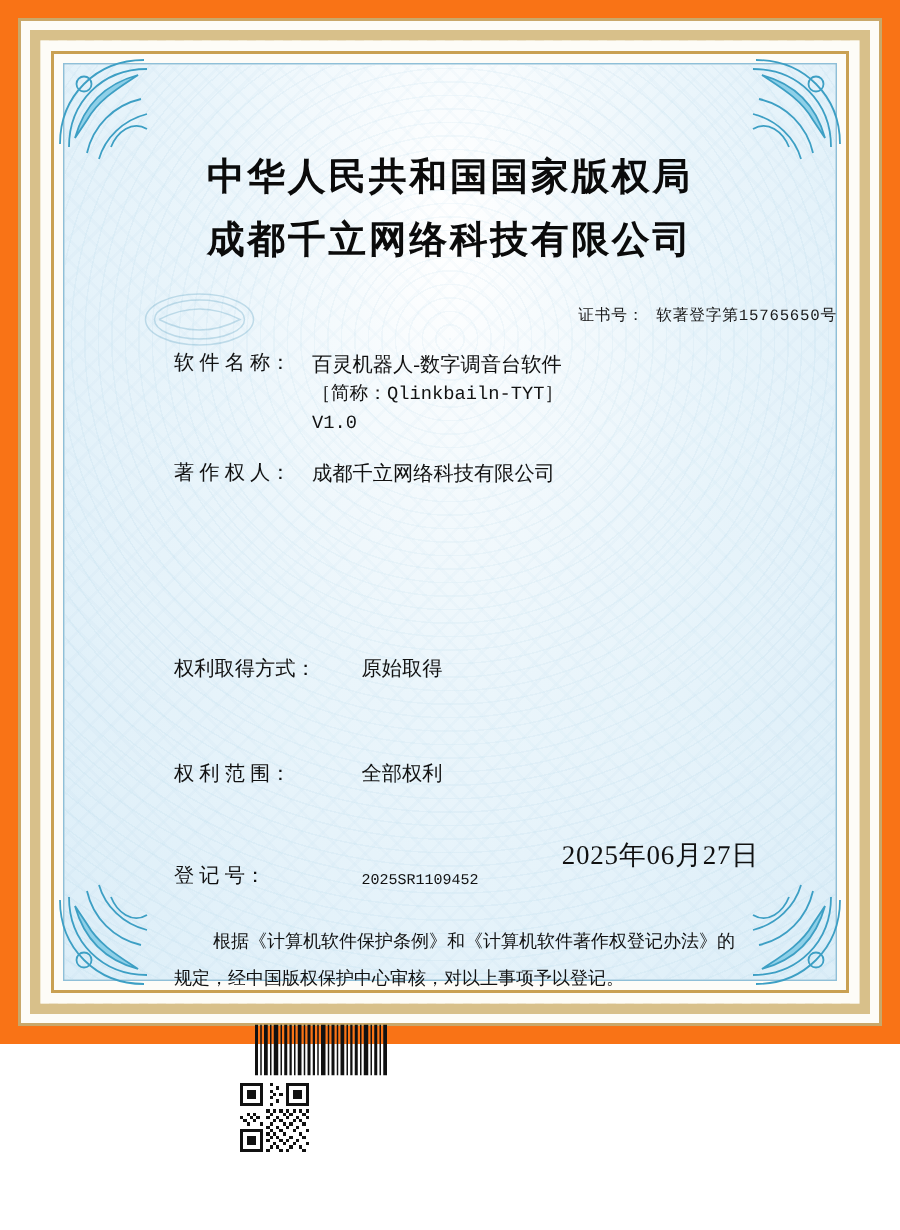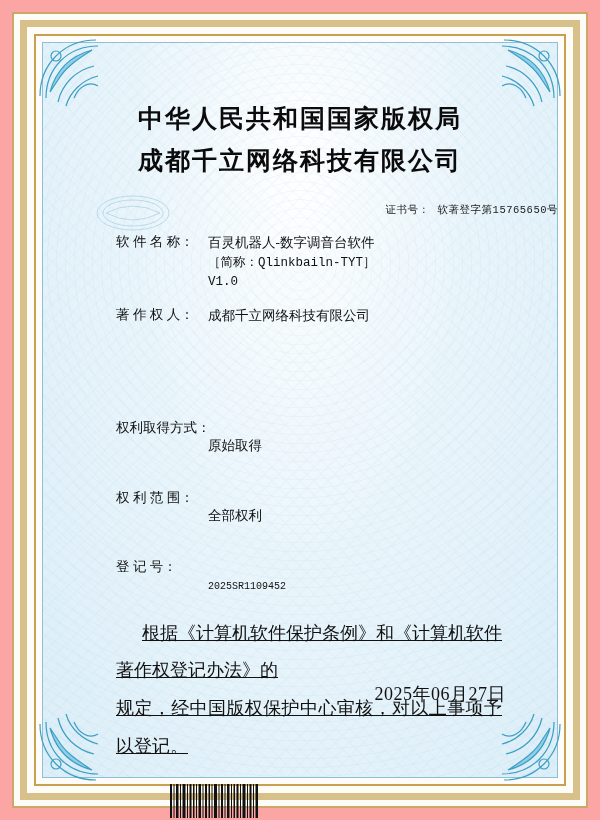"中华人民共和国国家版权局" .page { background: #fca5a5 -> #f97316; height: 820px -> 696px }
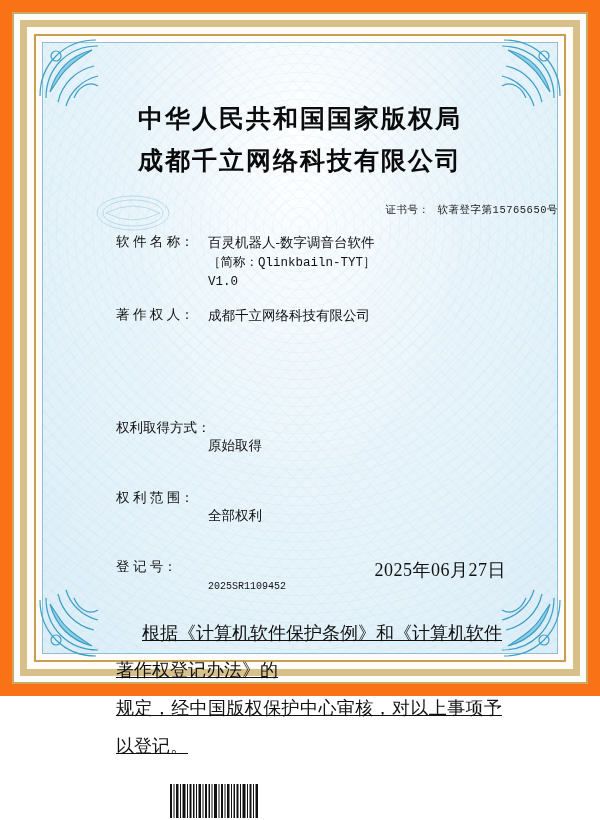"权利取得方式：" .row2 { align-items: center -> flex-end; gap: none -> 33px }
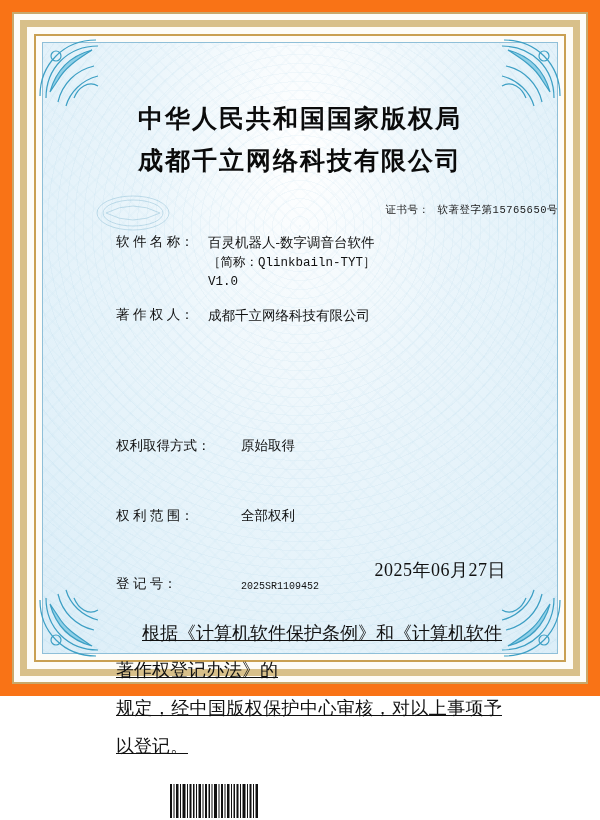"根据《计算机软件保护条例》和《计算机软件著作权登记办法》的" .para { font-size: 18px -> 12px; text-decoration: underline -> none }
